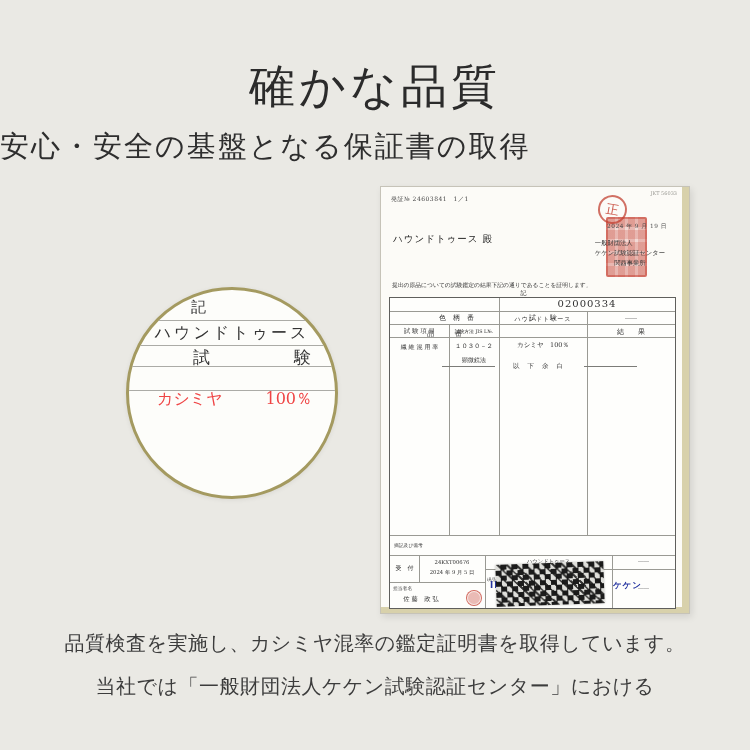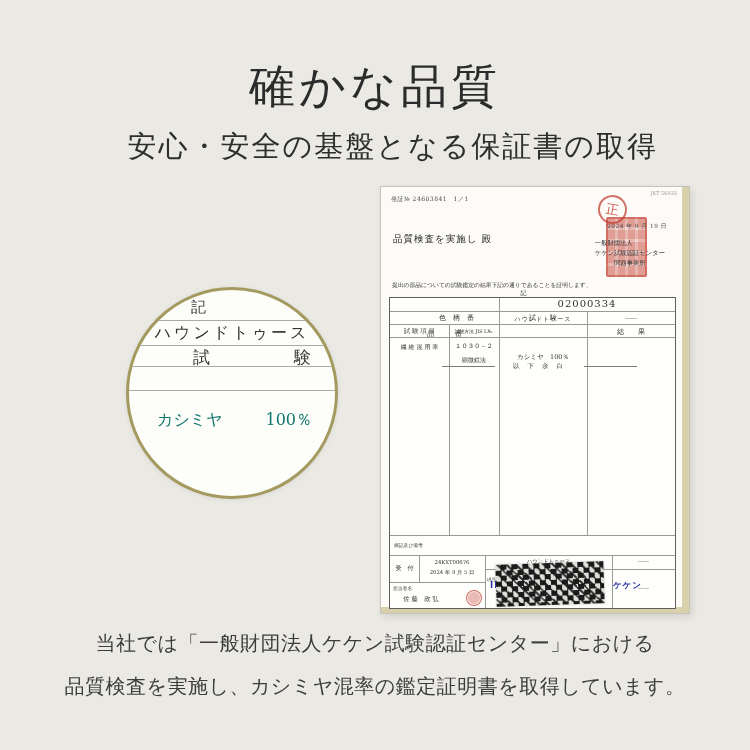"安心・安全の基盤となる保証書の取得" .subtitle { text-align: right -> left }
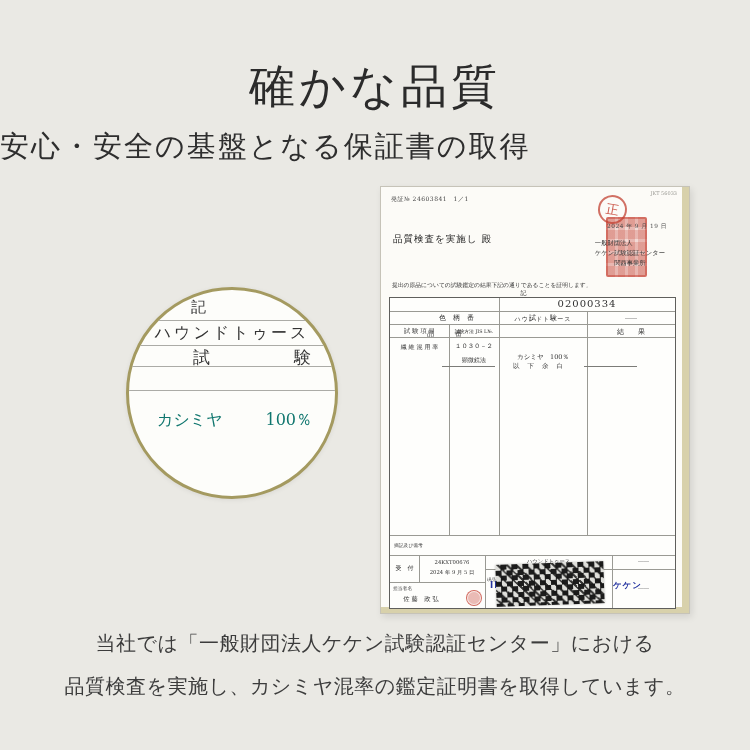"品質検査を実施し 殿" div.addressee { text: 品質検査を実施し -> ハウンドトゥース }
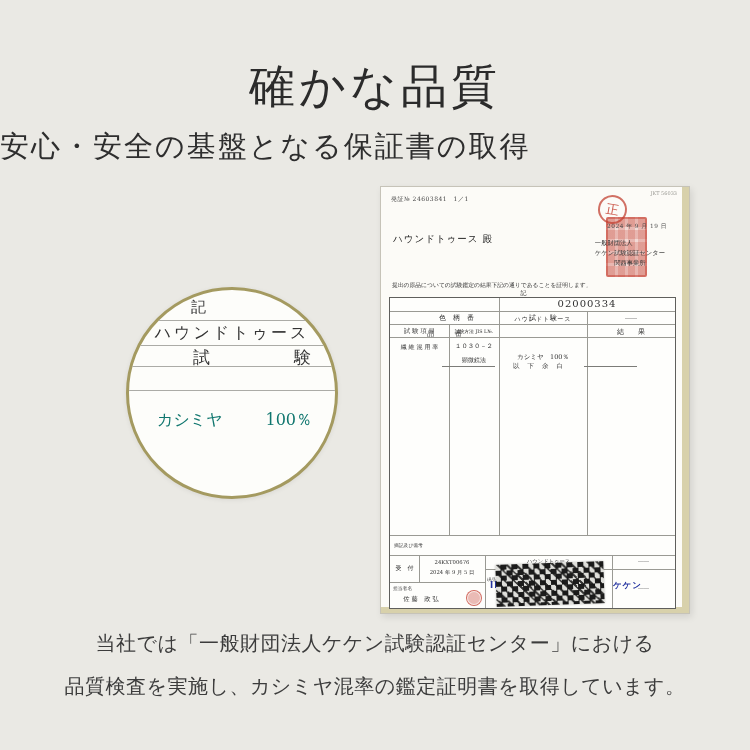"カシミヤ 100％" div.cell { top: 55px -> 43px }
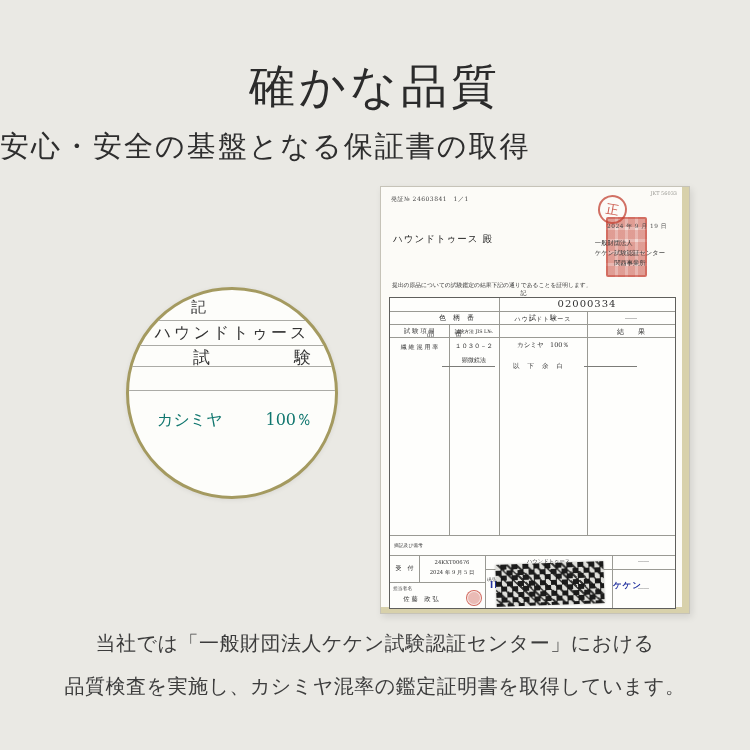"カシミヤ" .mag-material { color: #0f766e -> #ef4444; top: 120px -> 99px }
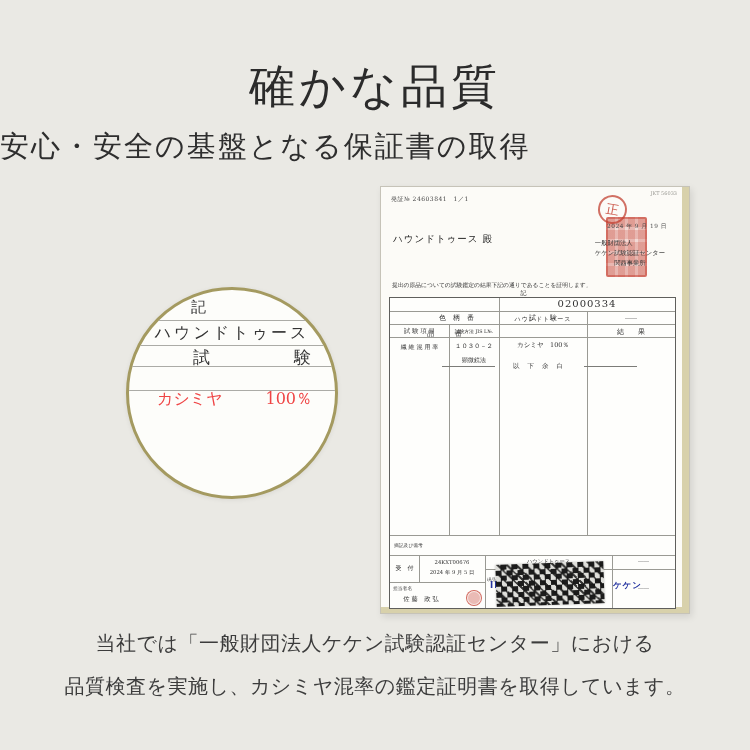"当社では「一般財団法人ケケン試験認証センター」における" div { order: before "品質検査を実施し、カシミヤ混率の鑑定証明書を取得しています。" -> after "品質検査を実施し、カシミヤ混率の鑑定証明書を取得しています。" }
